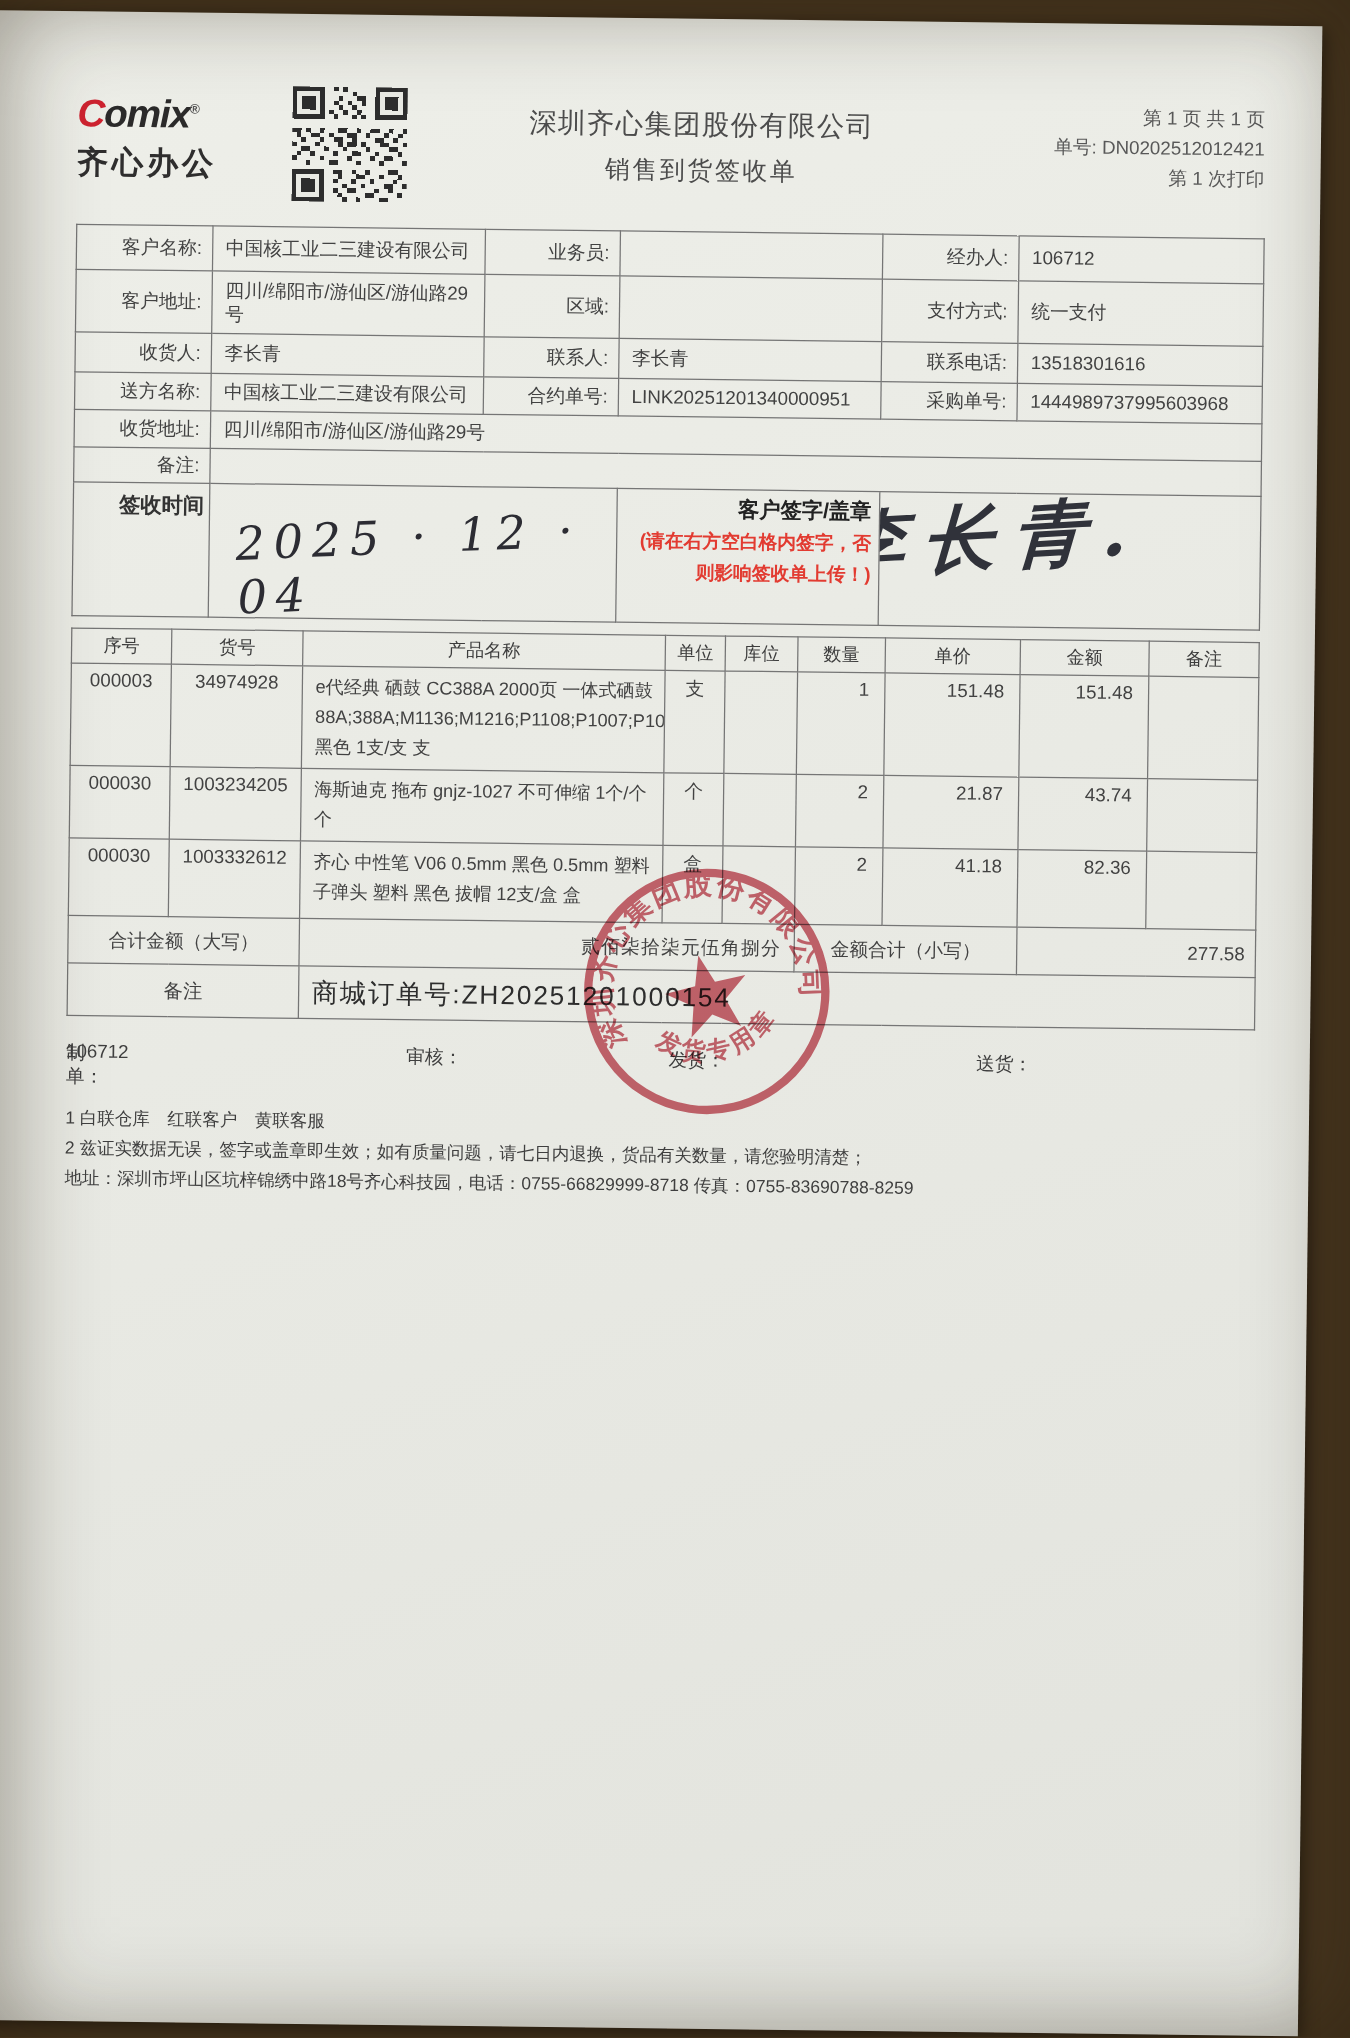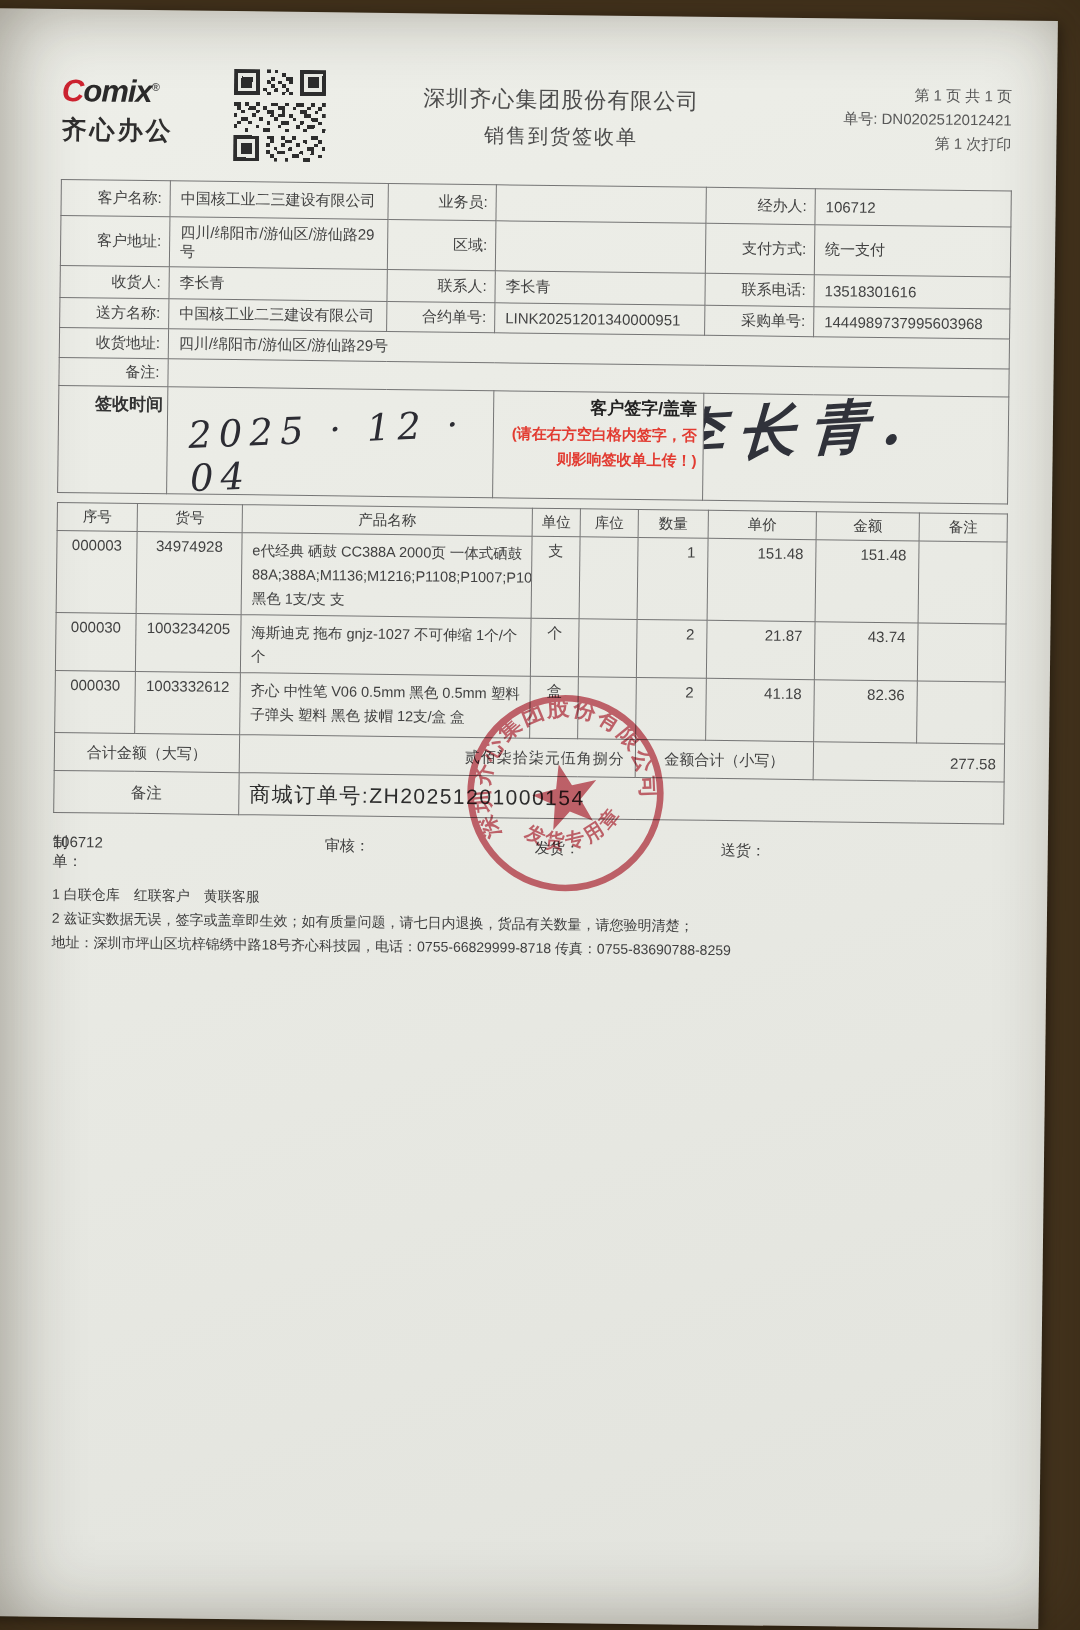"送货：" span { left: 668px -> 728px }
